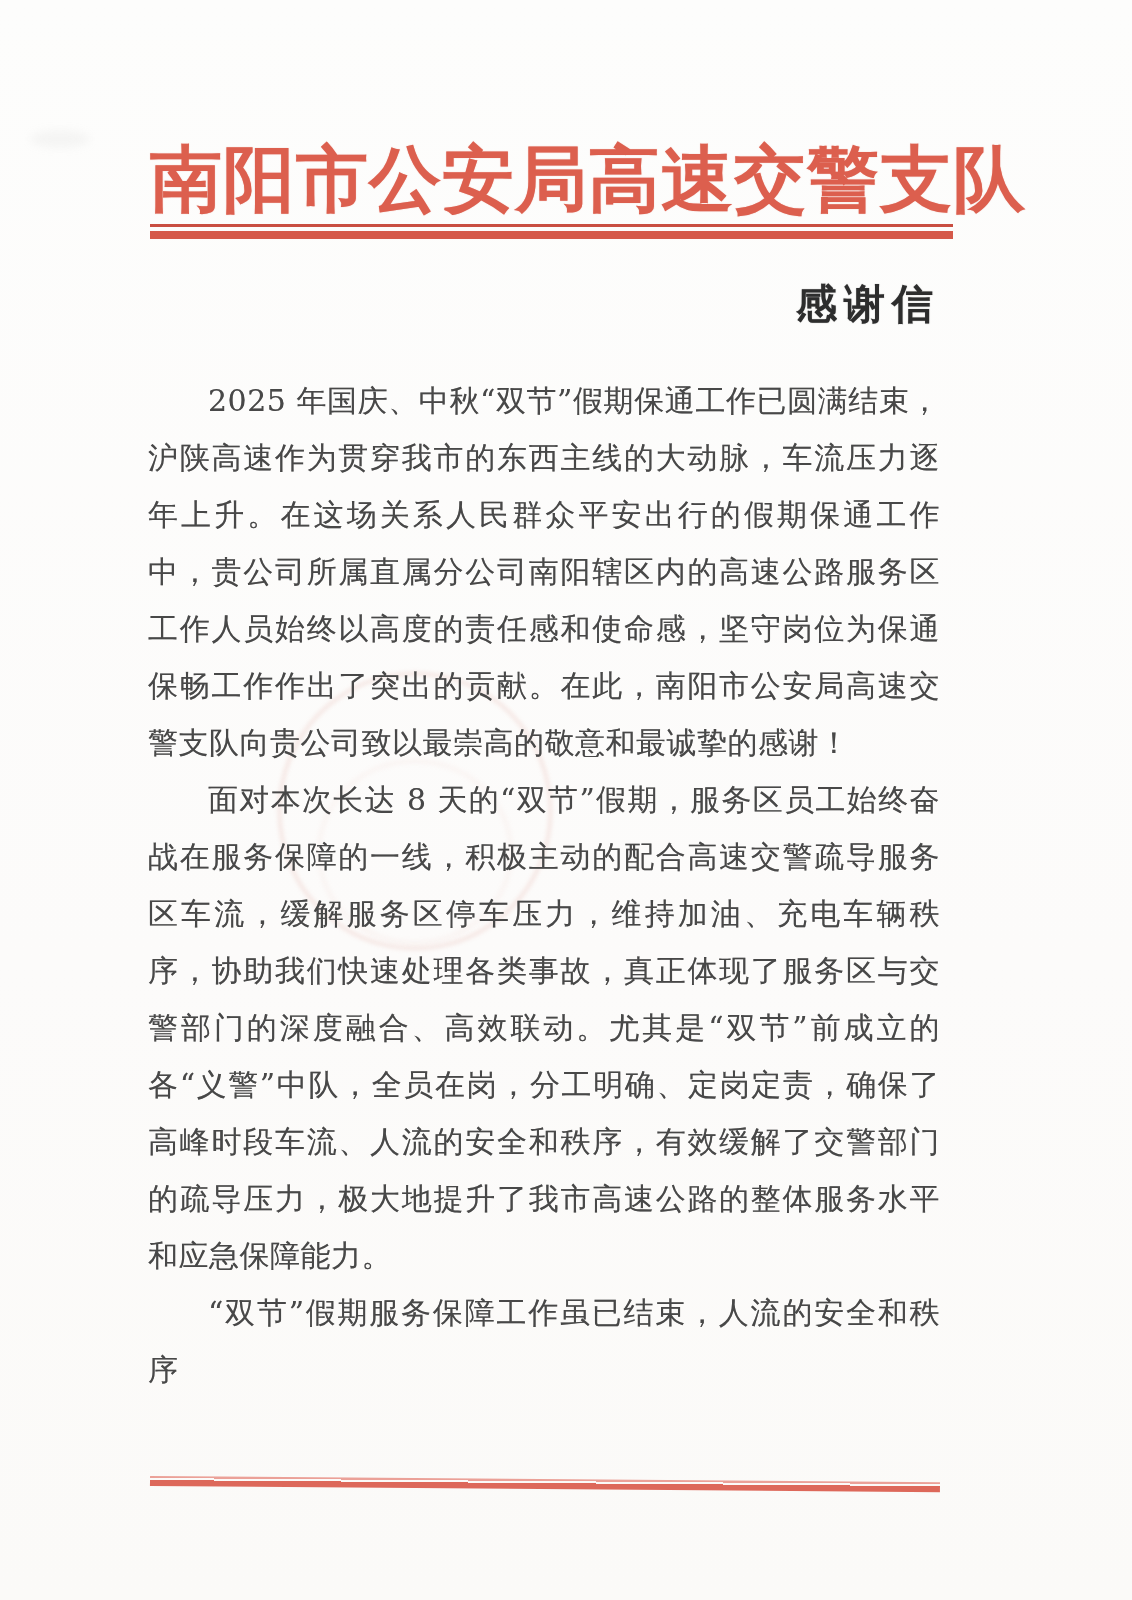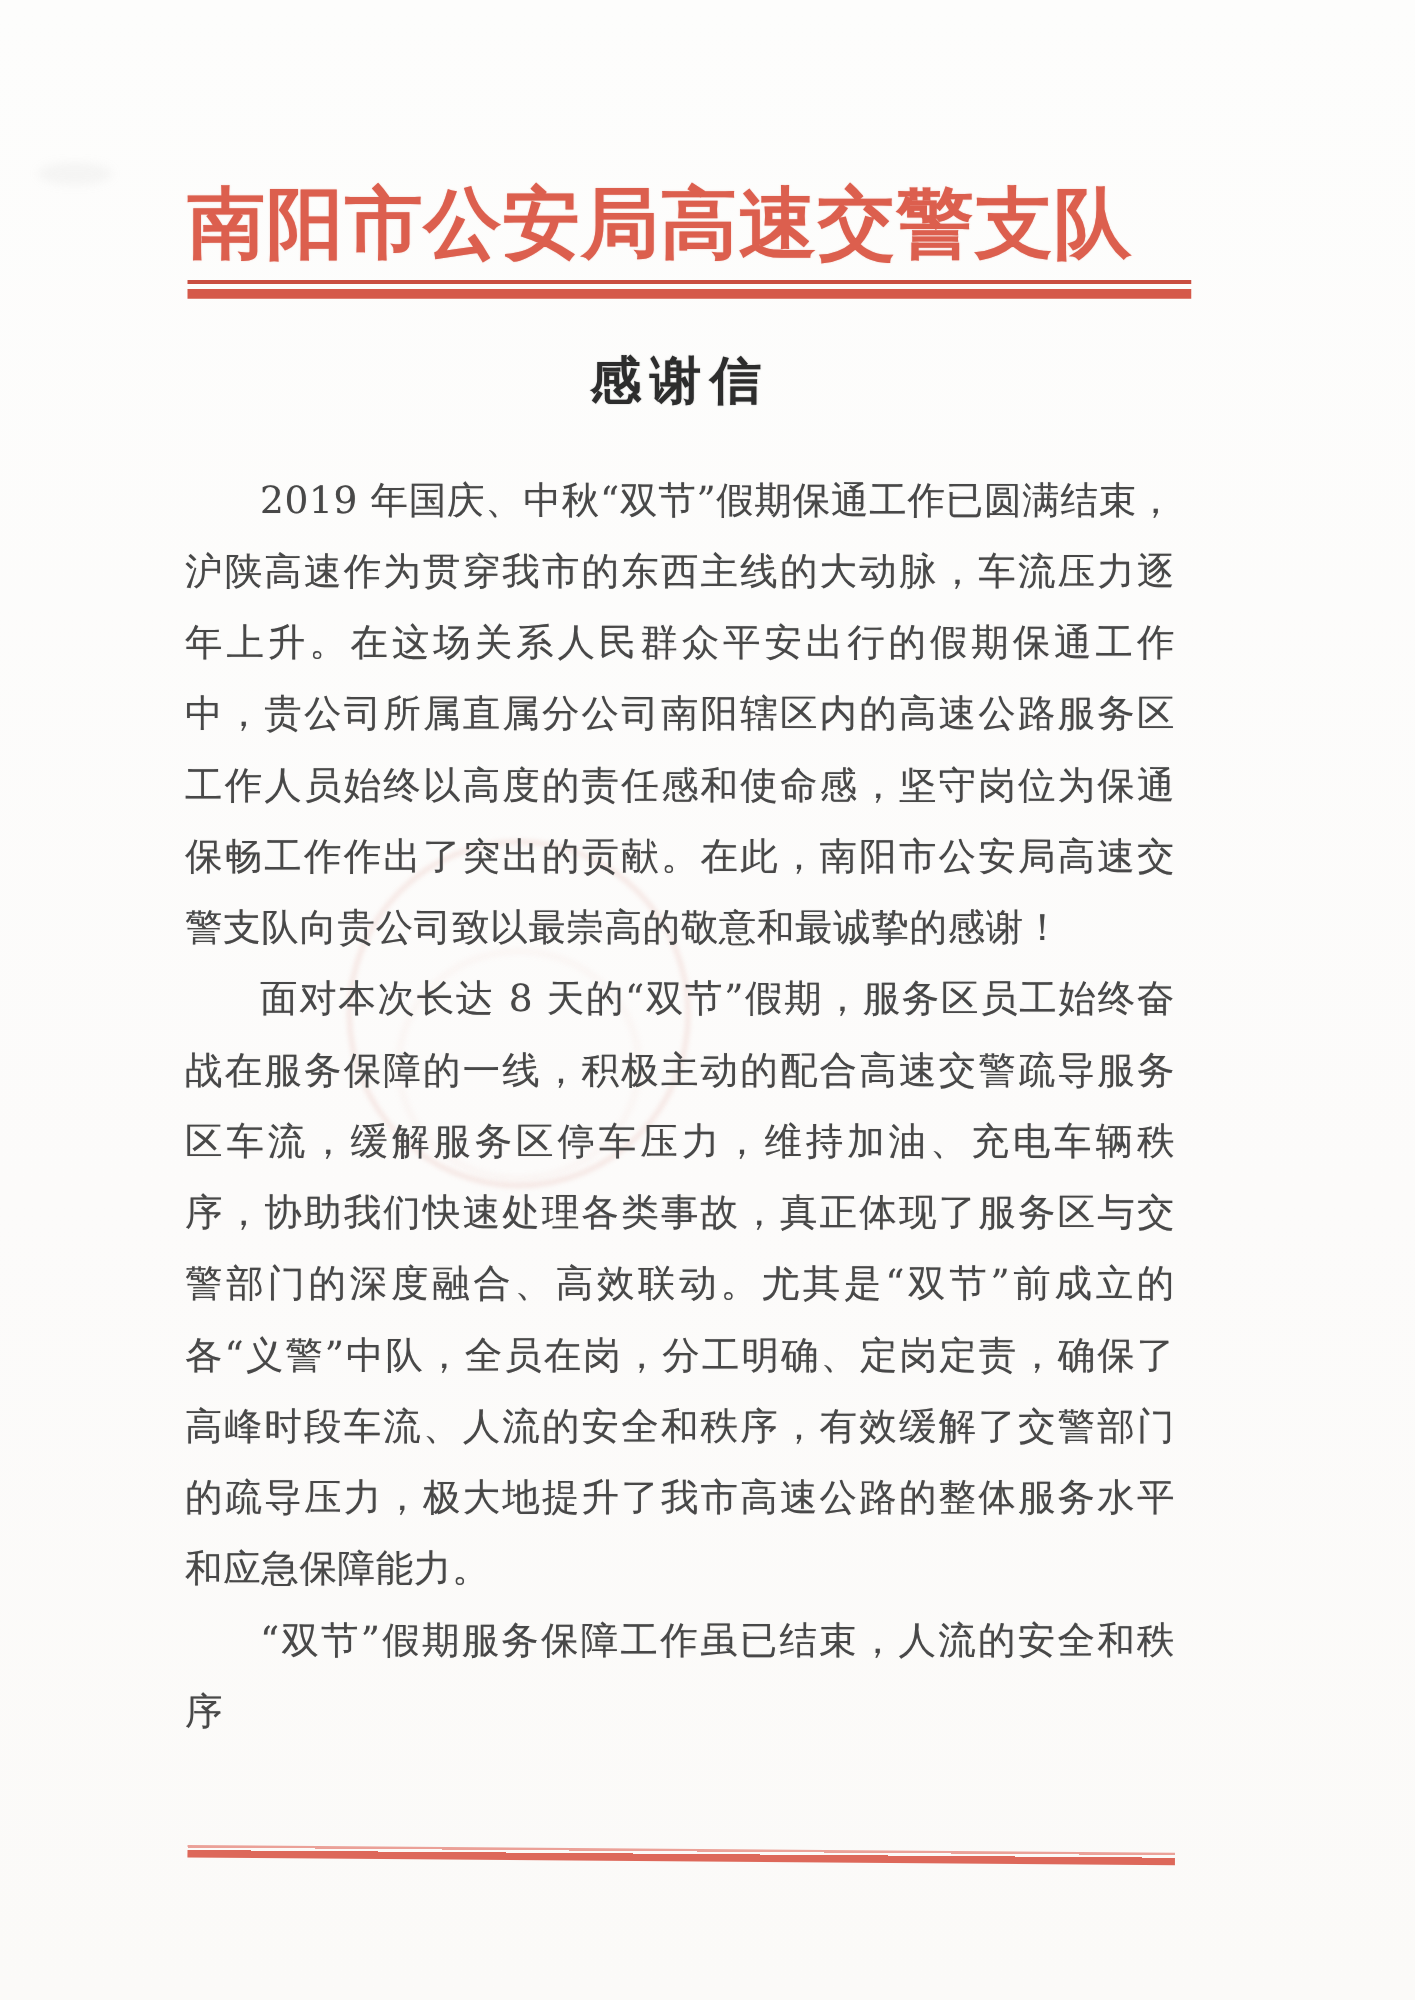"南阳市公安局高速交警支队" .letterhead-title { font-size: 62px -> 72px; text-align: left -> right }
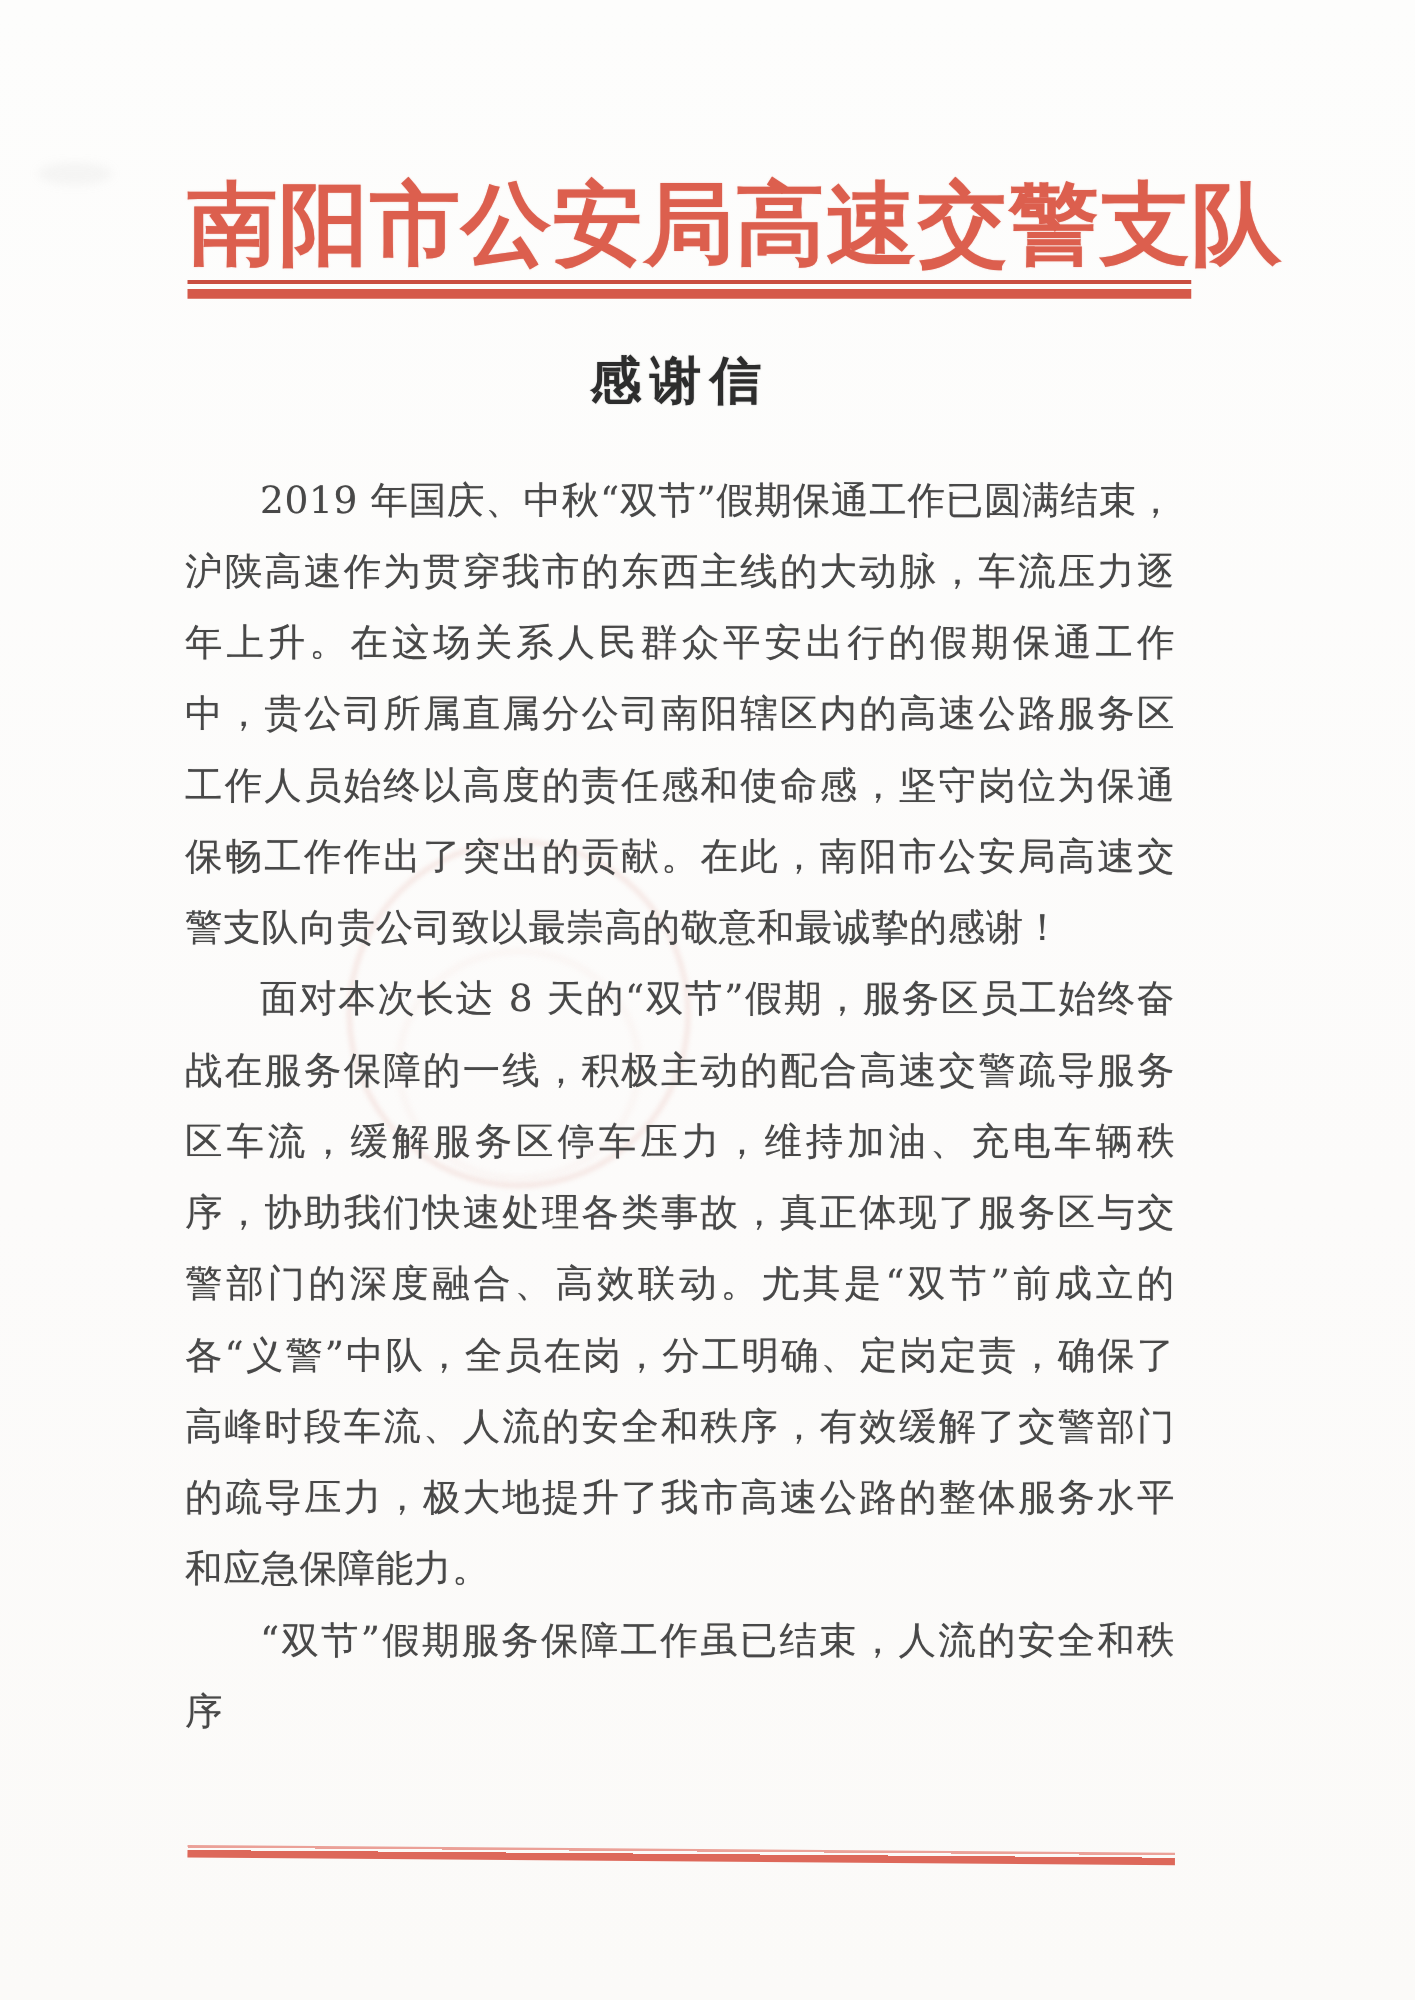"感谢信" .doc-title { text-align: center -> right }
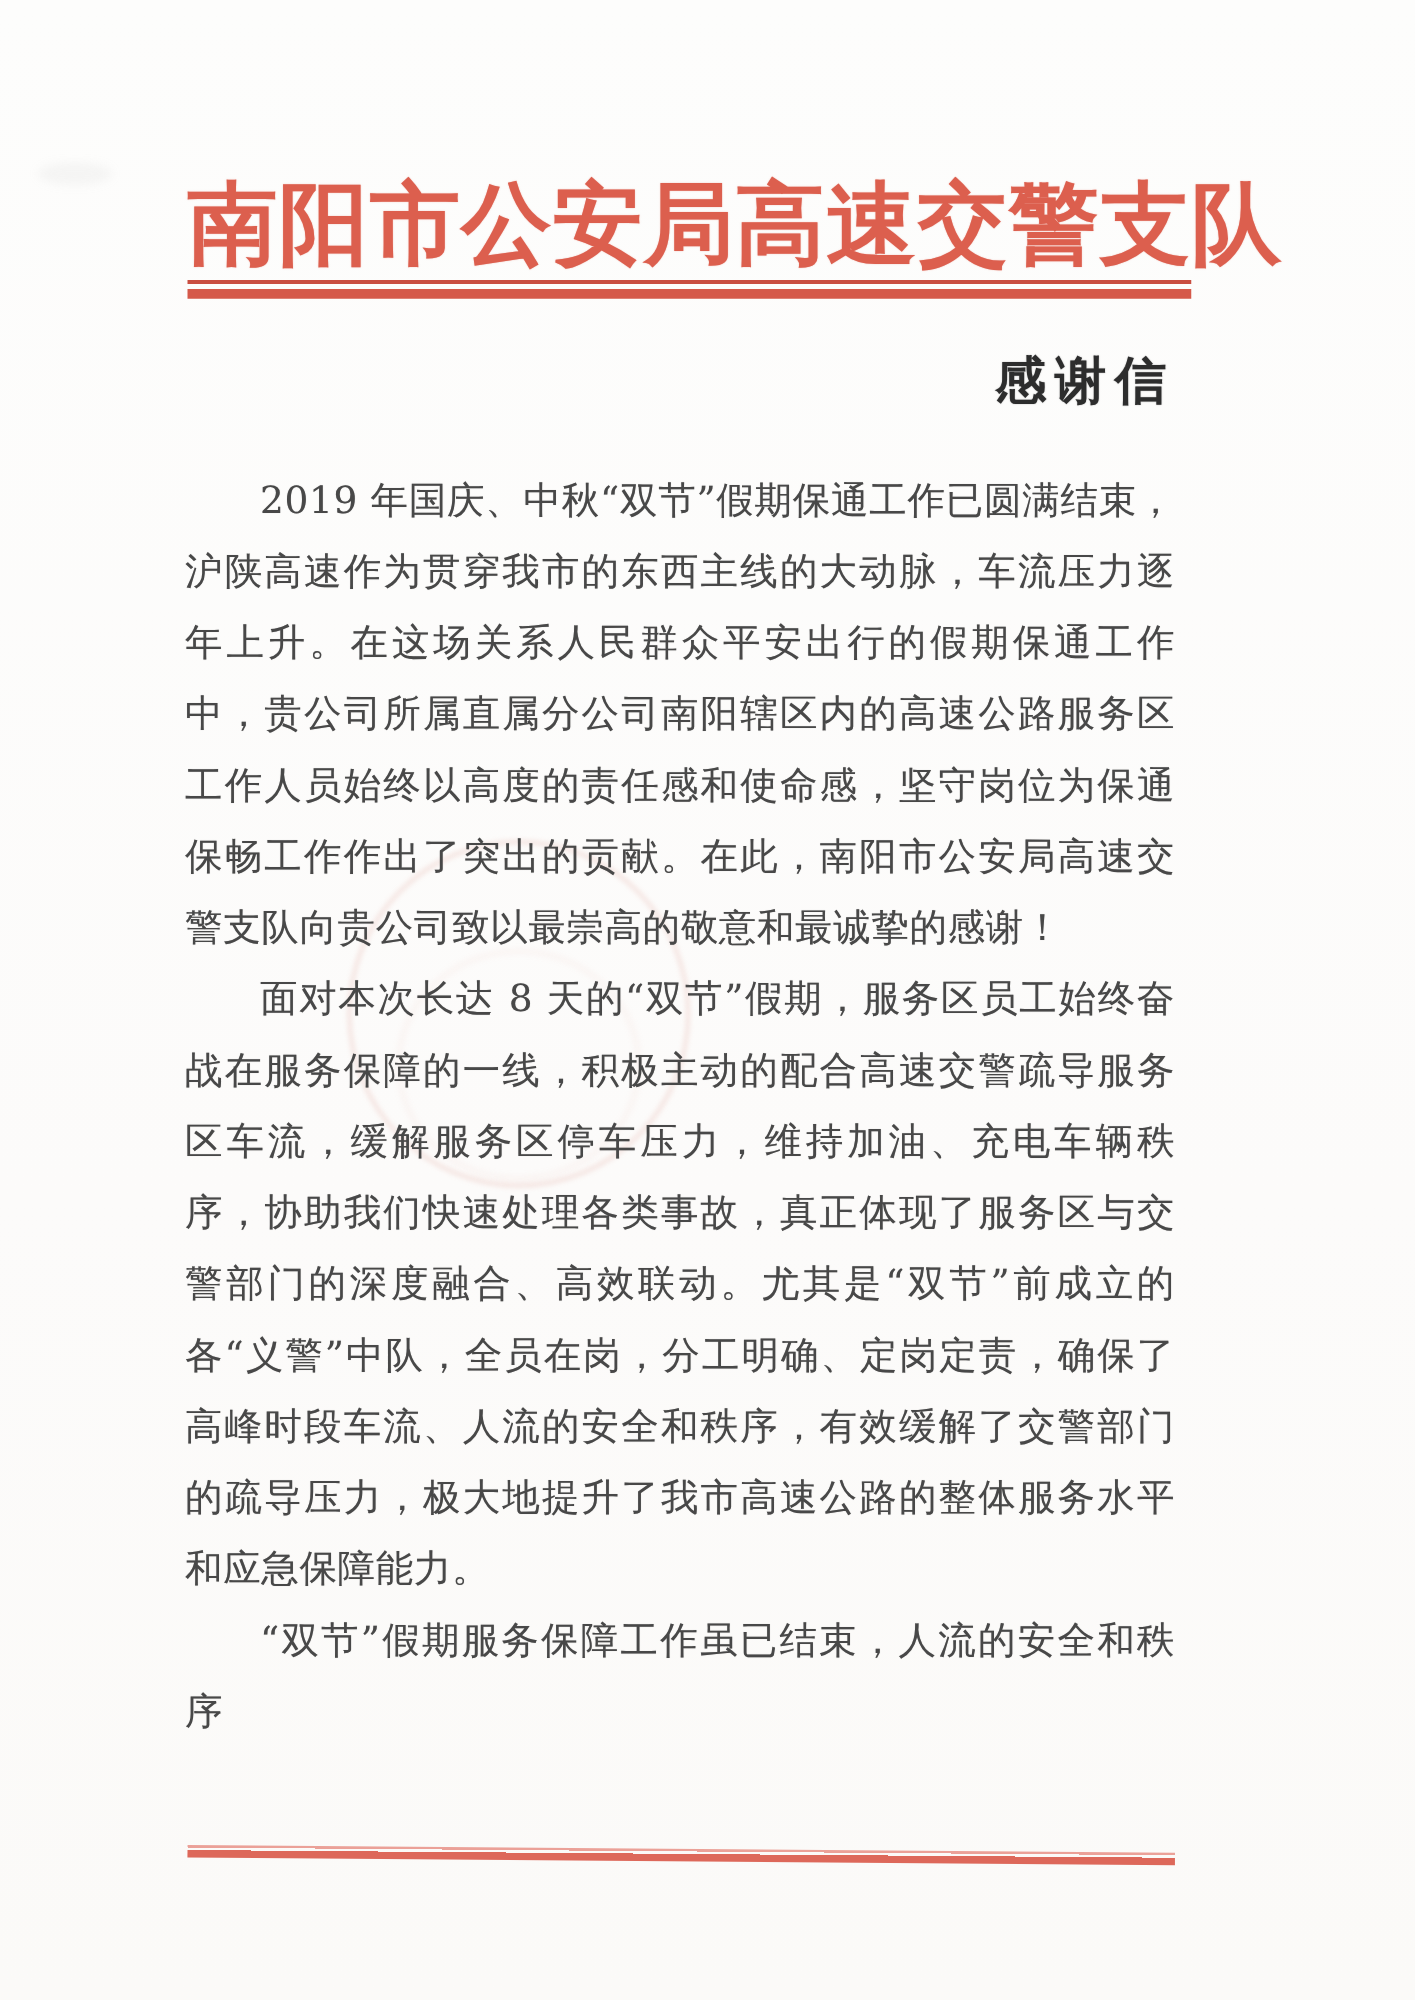"2019" p.indent { text: 2019 -> 2025 }
